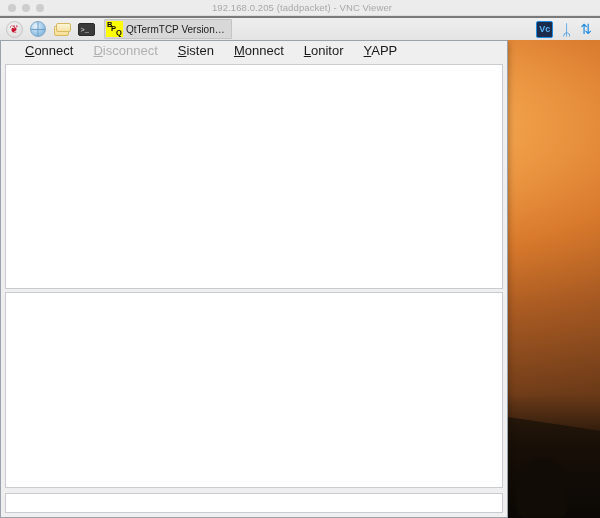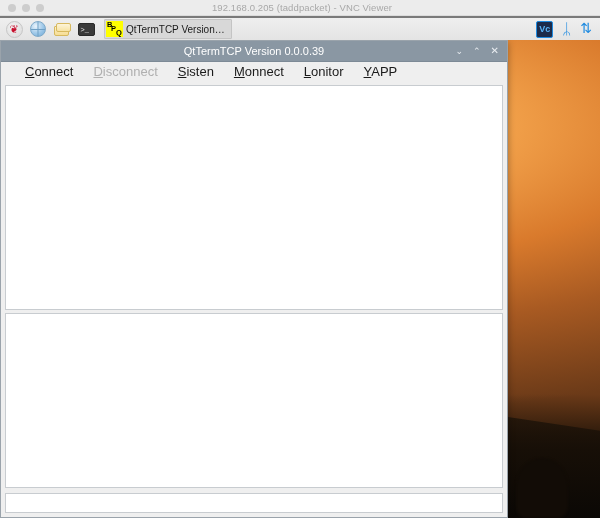"Vc" .tb-right { align-items: none -> center }
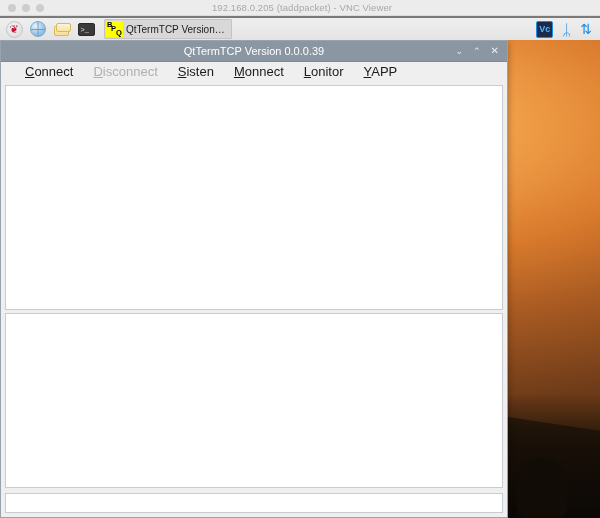"QtTermTCP Version 0.0.0.39" div.app-titlebar { html: <div> <div>QtTermTCP Version 0.0.0.39</div> <div> <span>⌄</span> <span>⌃</span> <span>✕</span> </div> </div> -> none }
